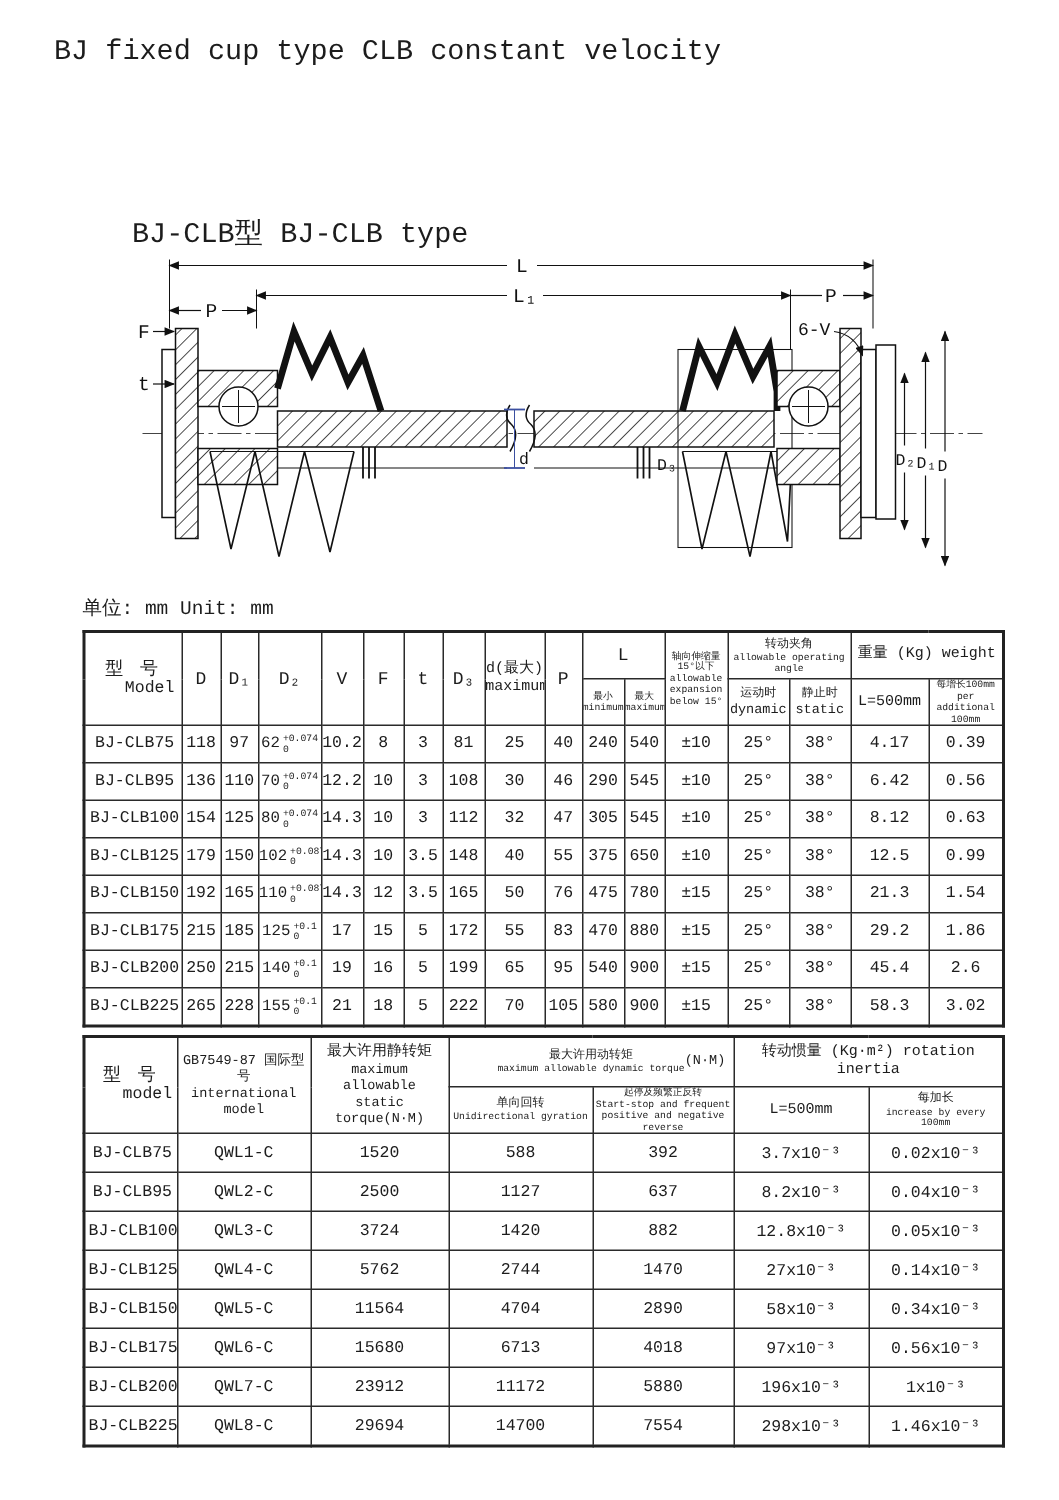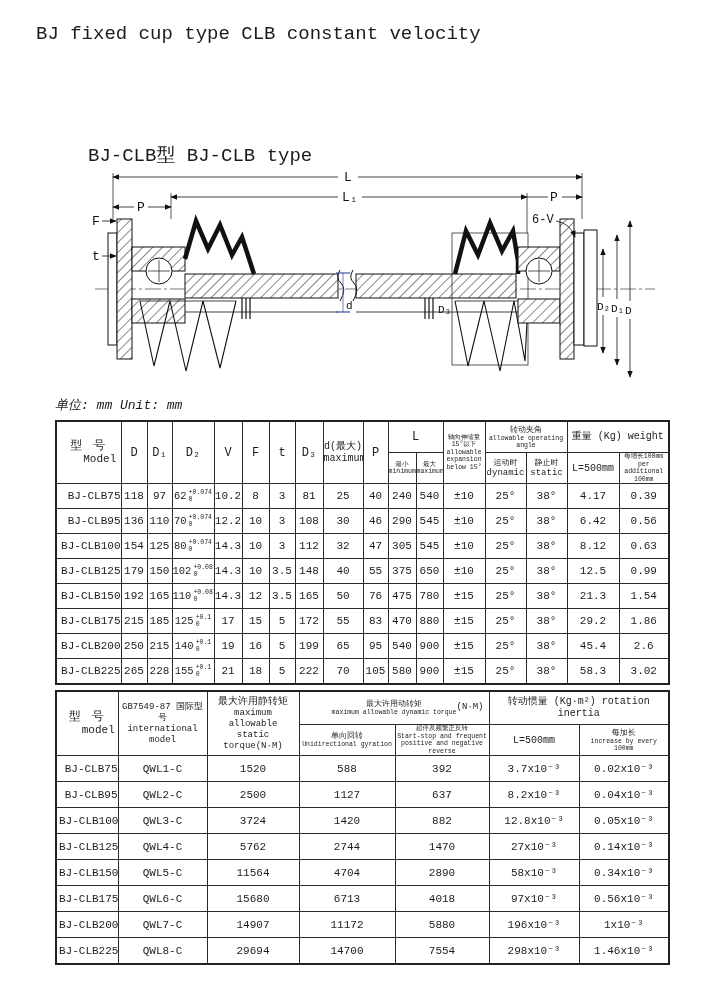"单位: mm Unit: mm" .unit-label { font-style: italic -> none }
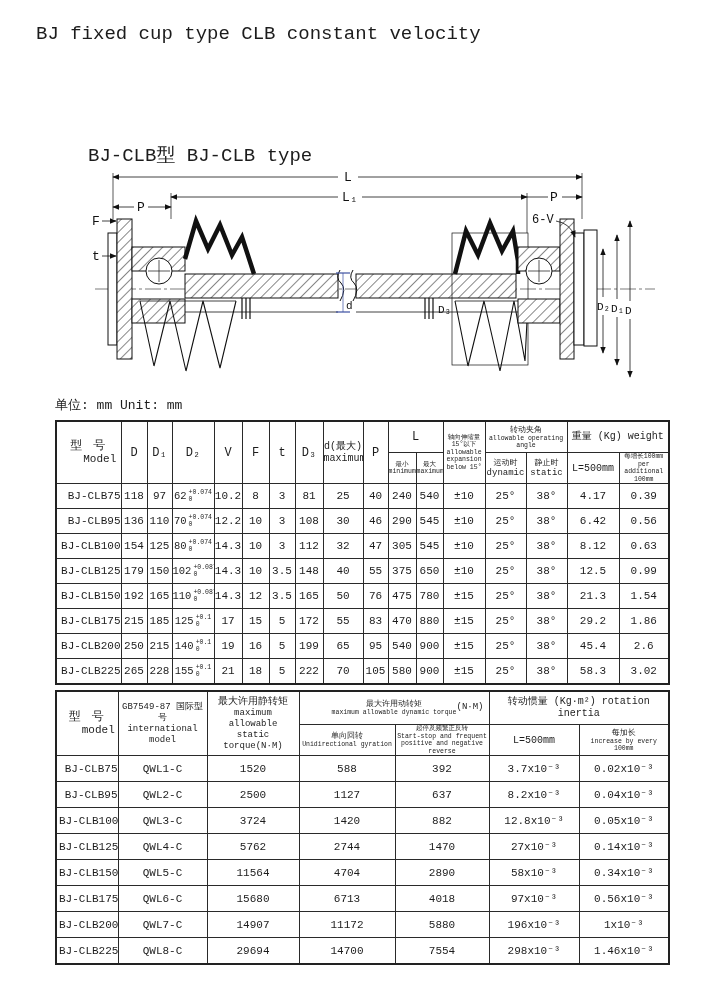"BJ-CLB75" td.model-cell { text-align: right -> center }
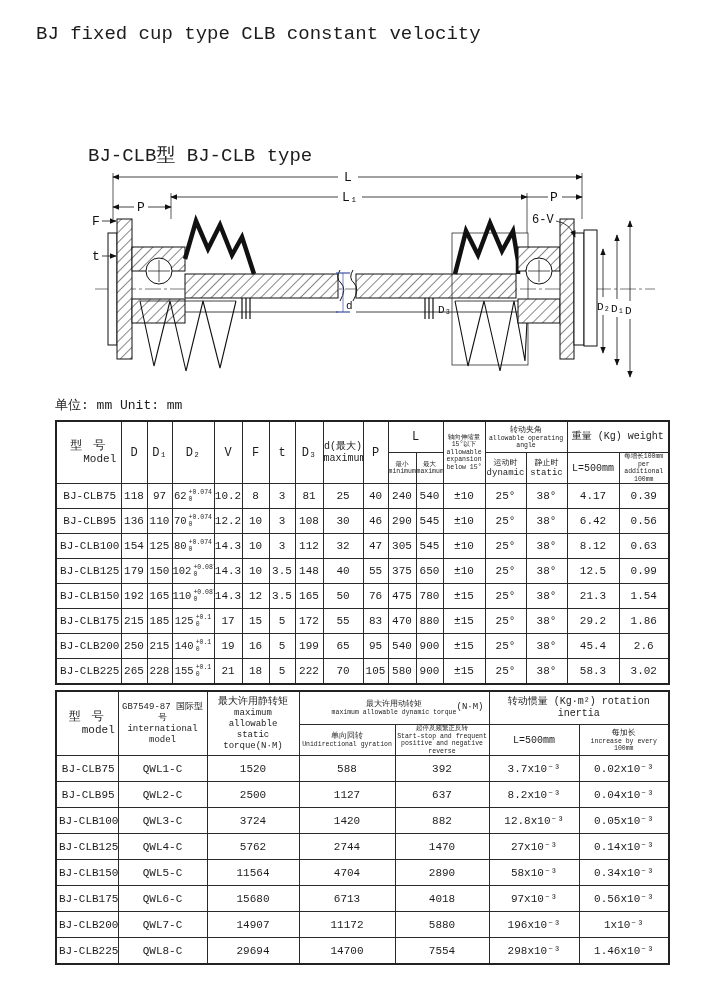"14907" td { text: 14907 -> 23912 }
